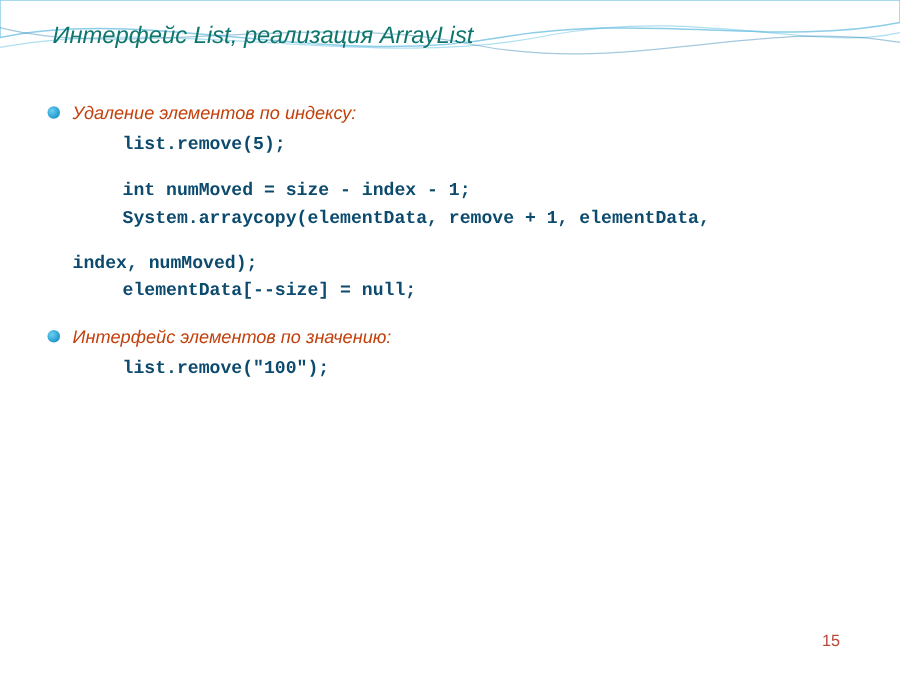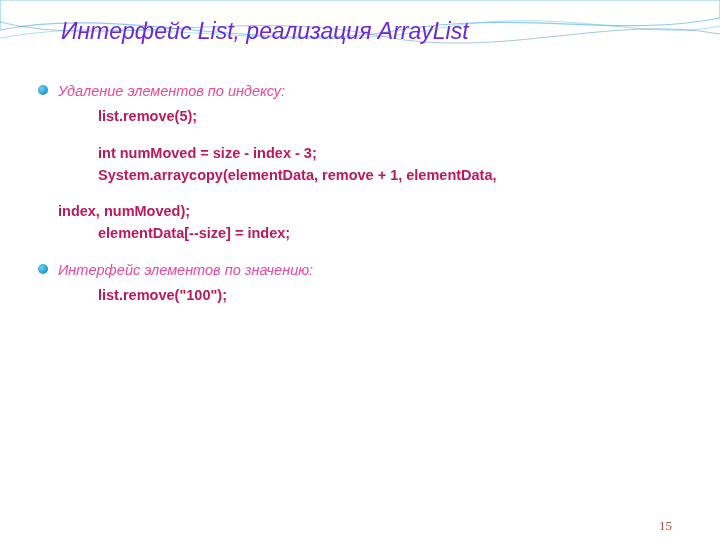"Интерфейс List, реализация ArrayList" .title { color: #6d28d9 -> #0f766e; font-size: 23px -> 19px; left: 61px -> 42px }
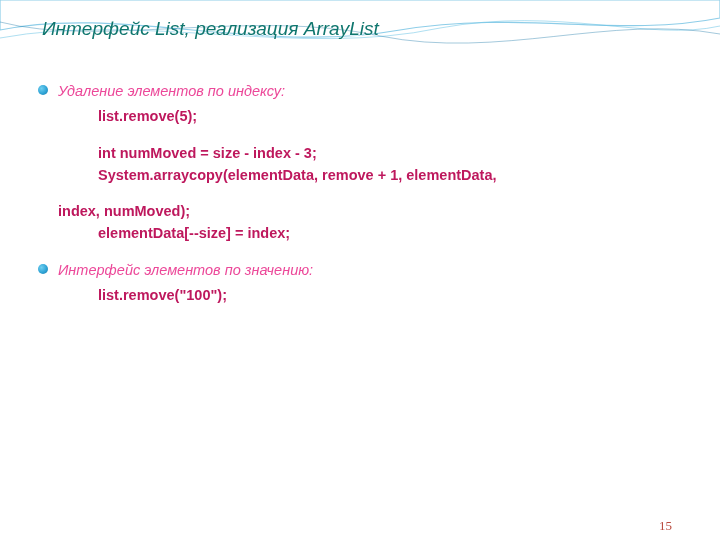"Удаление элементов по индексу:" .red-italic { color: #ec4899 -> #c2410c }
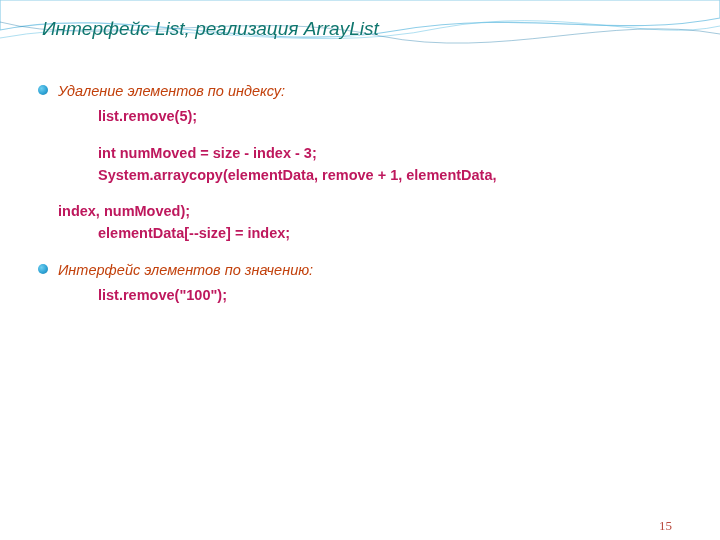"list.remove(5);" .code { color: #be185d -> #0c4a6e; font-family: Liberation Sans, sans-serif -> Liberation Mono, monospace }
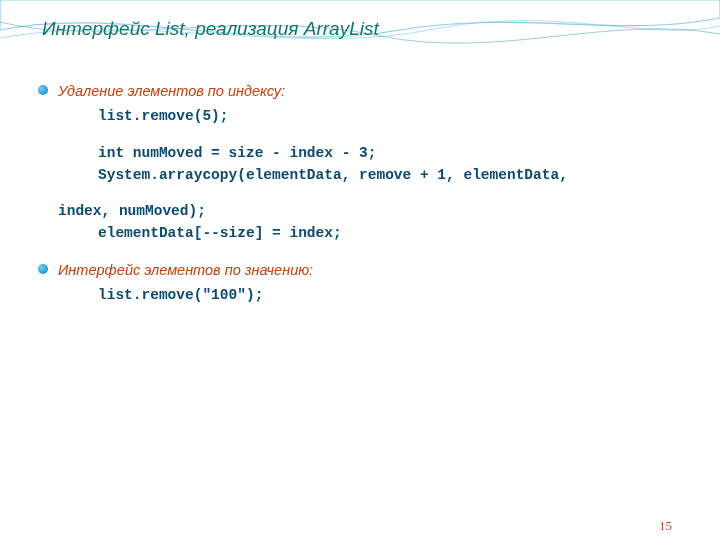"int numMoved = size -" div.code { text: 3 -> 1 }
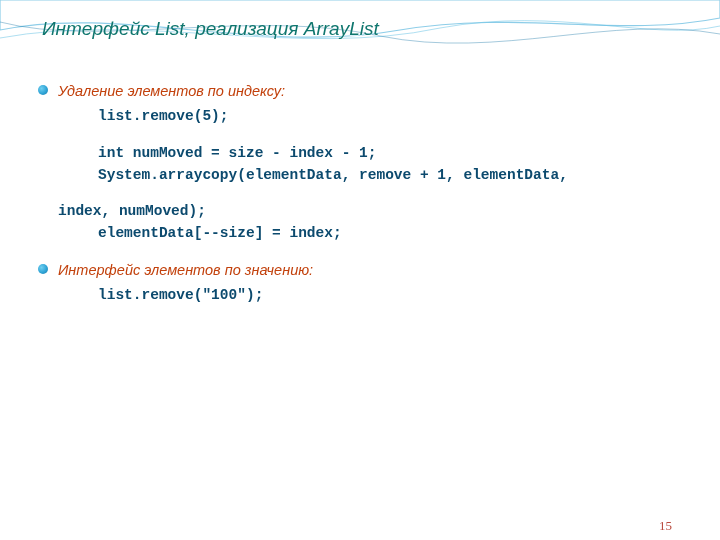"elementData[--size] = index;" div.code { text: index -> null }
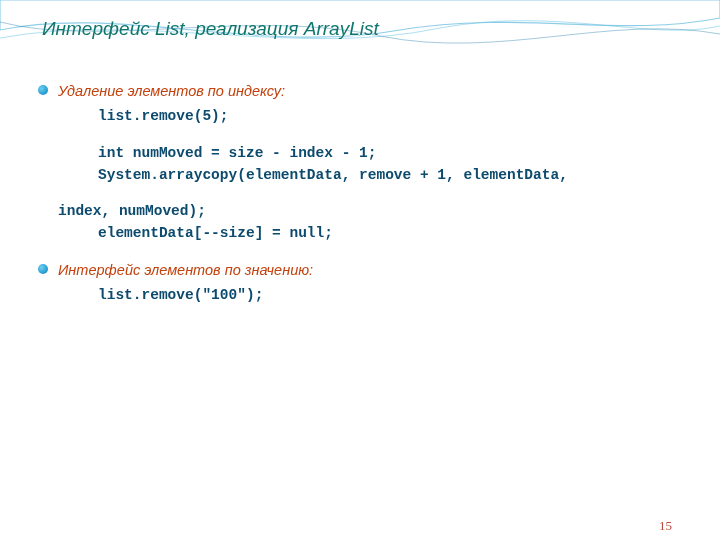"15" .page-num { bottom: 6px -> 20px; font-family: Liberation Serif, serif -> Liberation Sans, sans-serif }
